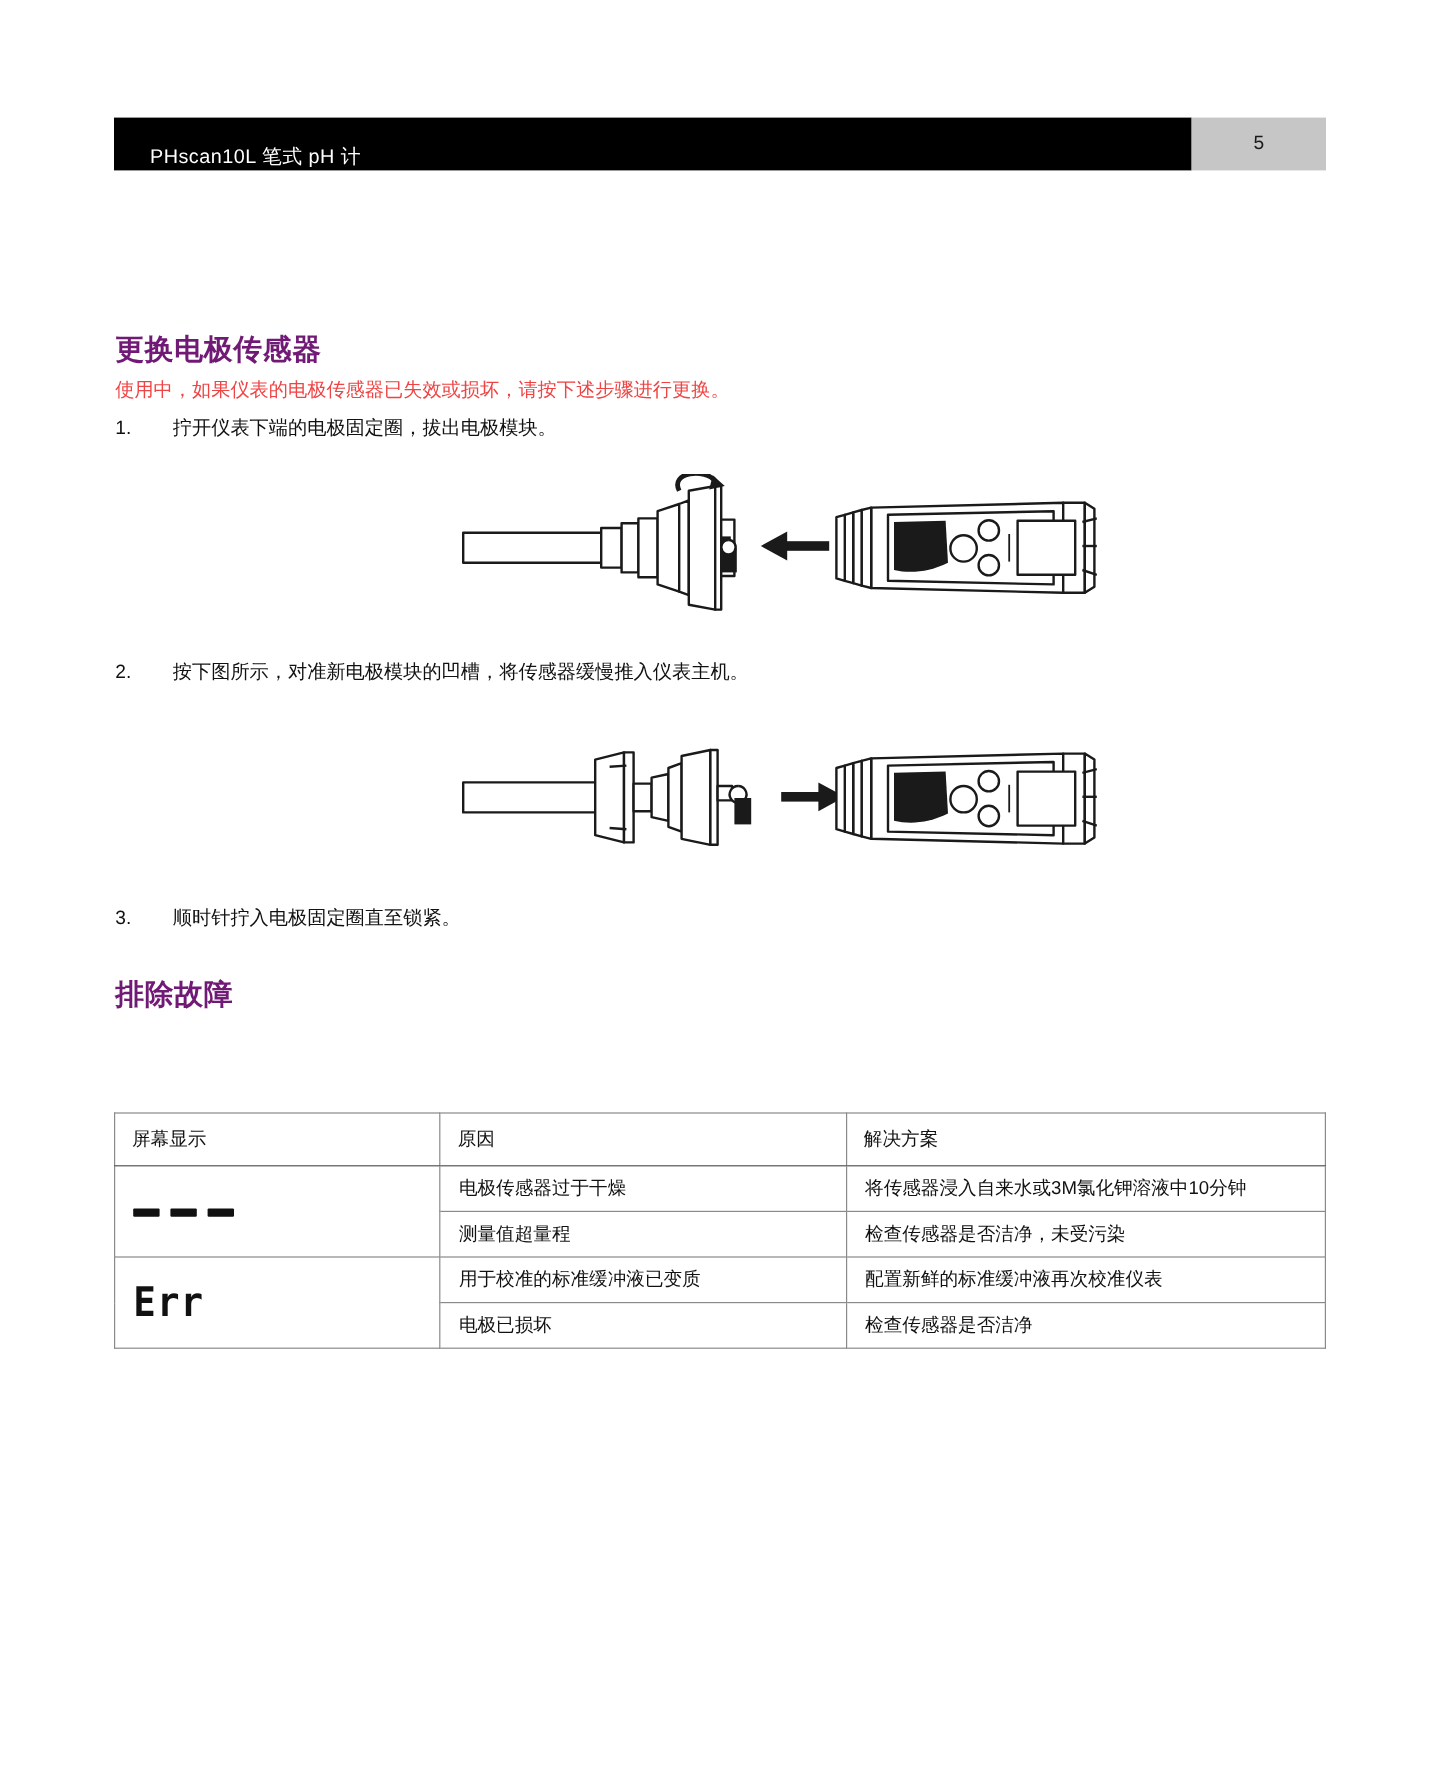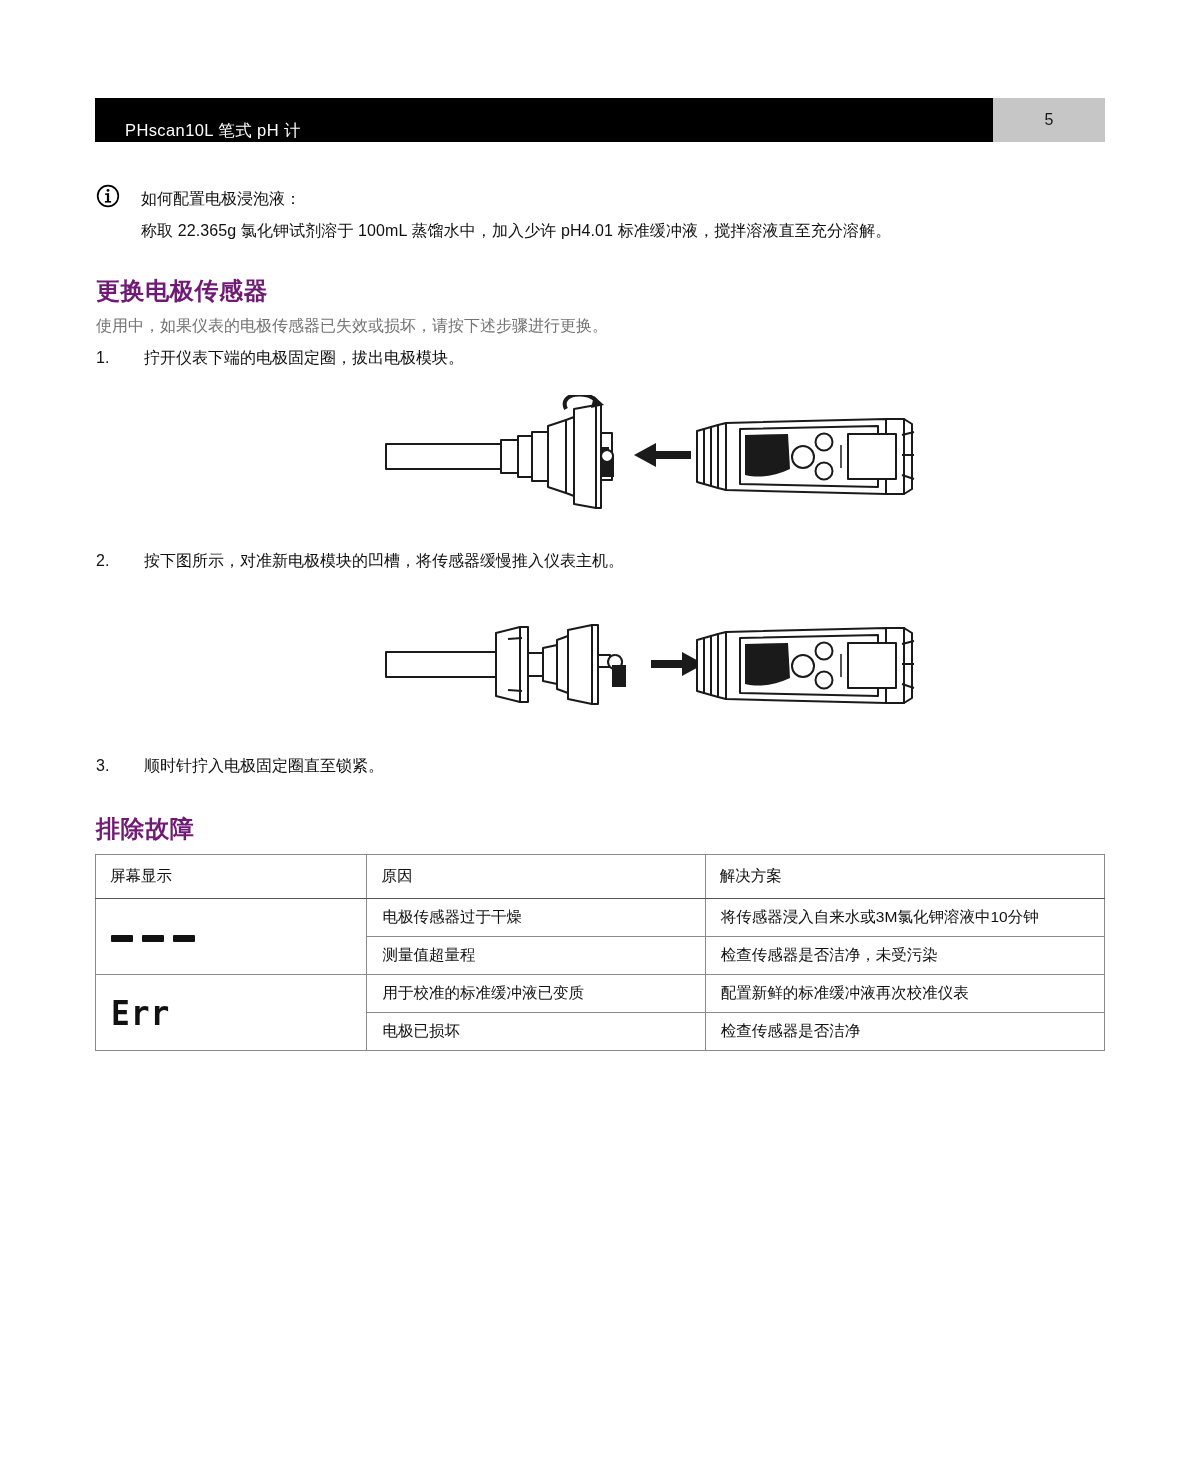"如何配置电极浸泡液：" div.note { html: <div> <div> <span> <svg> <circle></circle> <circle></circle> <rect></rect> <rect></rect> <rect></rect> </svg> </span> <span> <span>如何配置电极浸泡液：</span> <span>称取 22.365g 氯化钾试剂溶于 100mL 蒸馏水中，加入少许 pH4.01 标准缓冲液，搅拌溶液直至充分溶解。</span> </span> </div> </div> -> none }
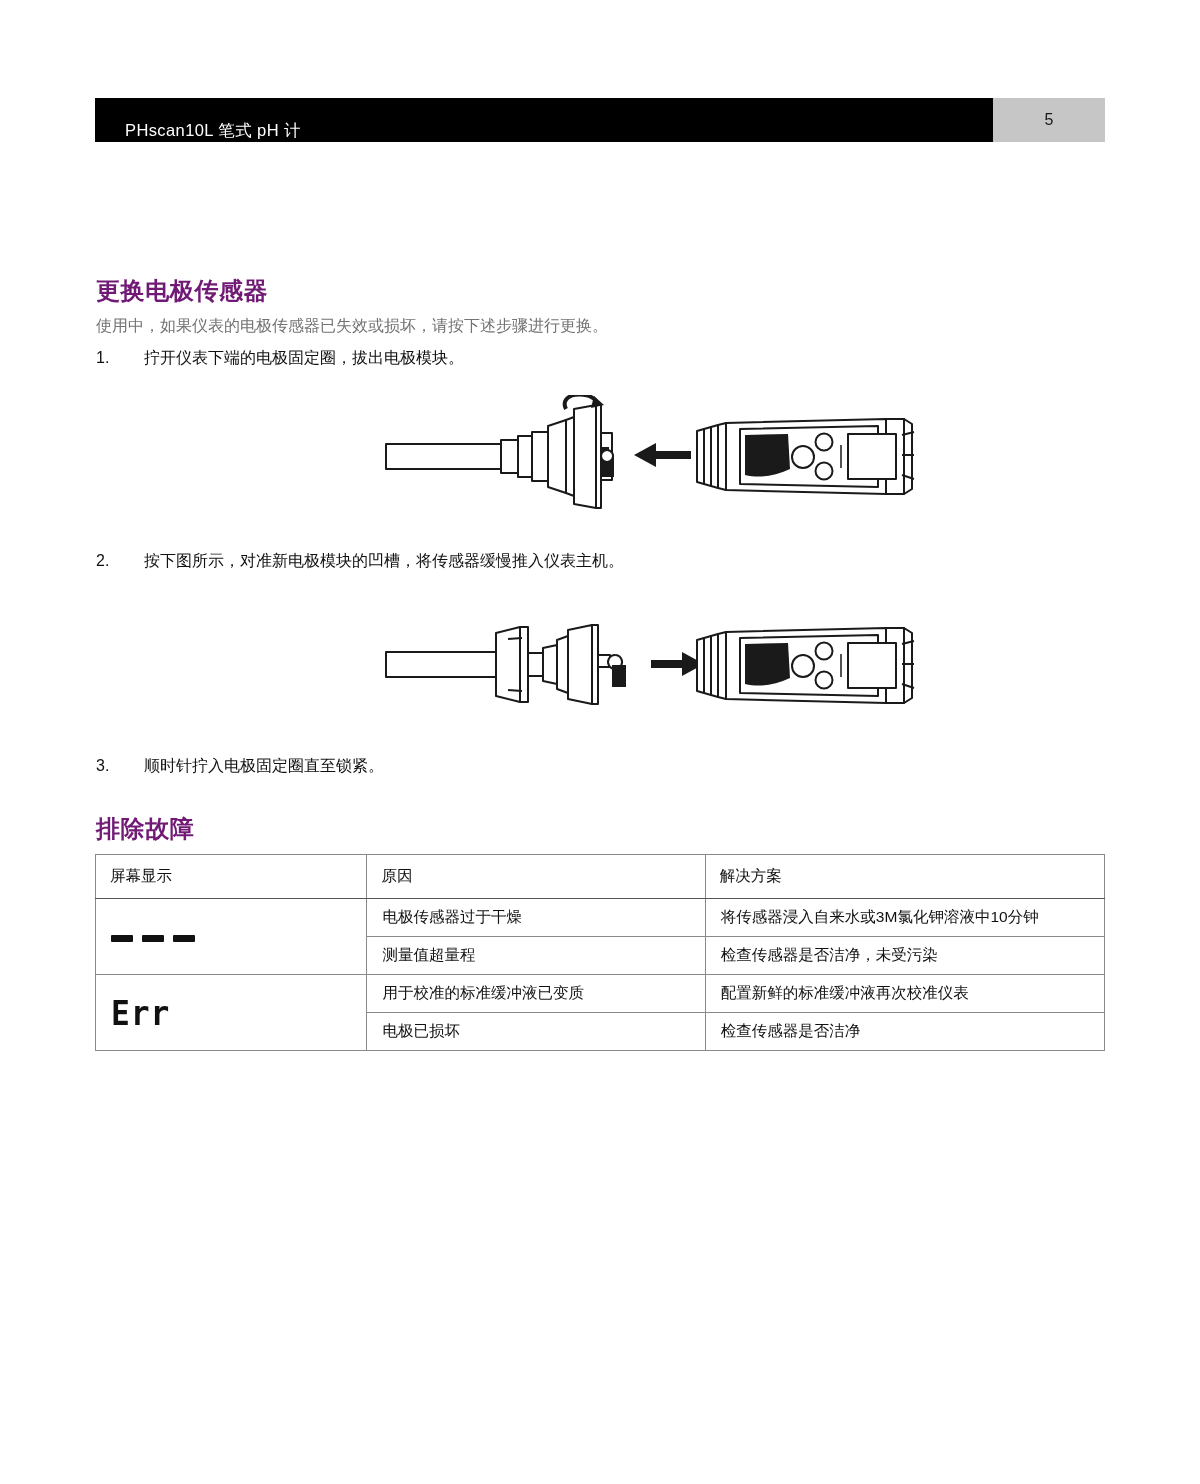"使用中，如果仪表的电极传感器已失效或损坏，请按下述步骤进行更换。" .para { color: #737373 -> #ef4444 }
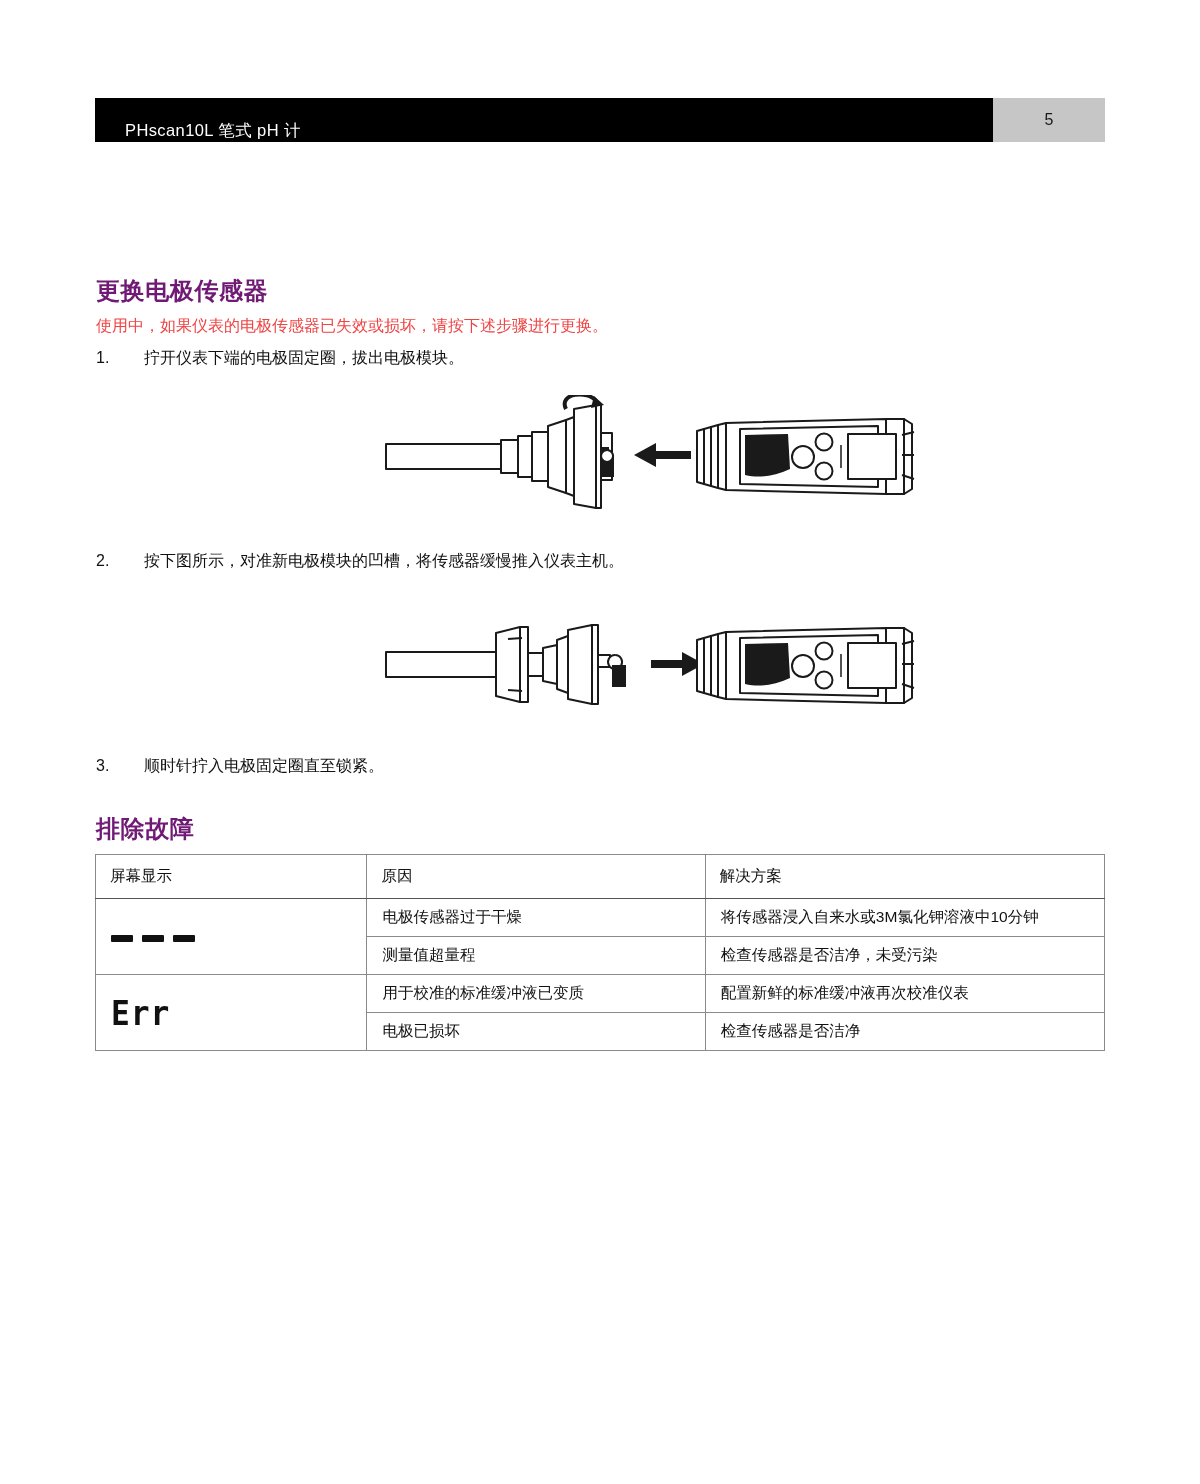"屏幕显示" .tbl-wrap { top: 854px -> 927px }
